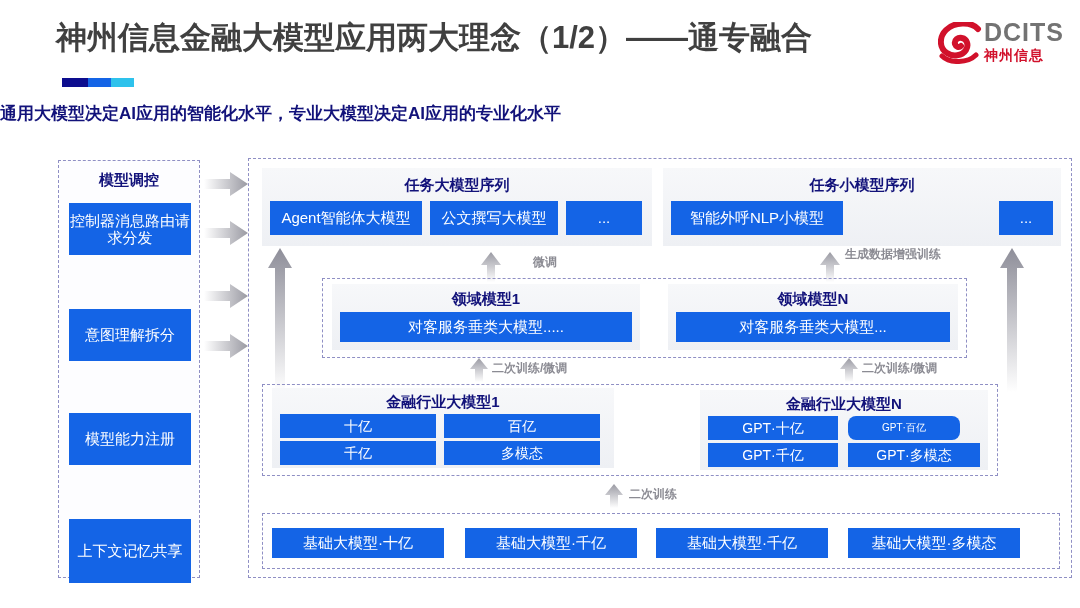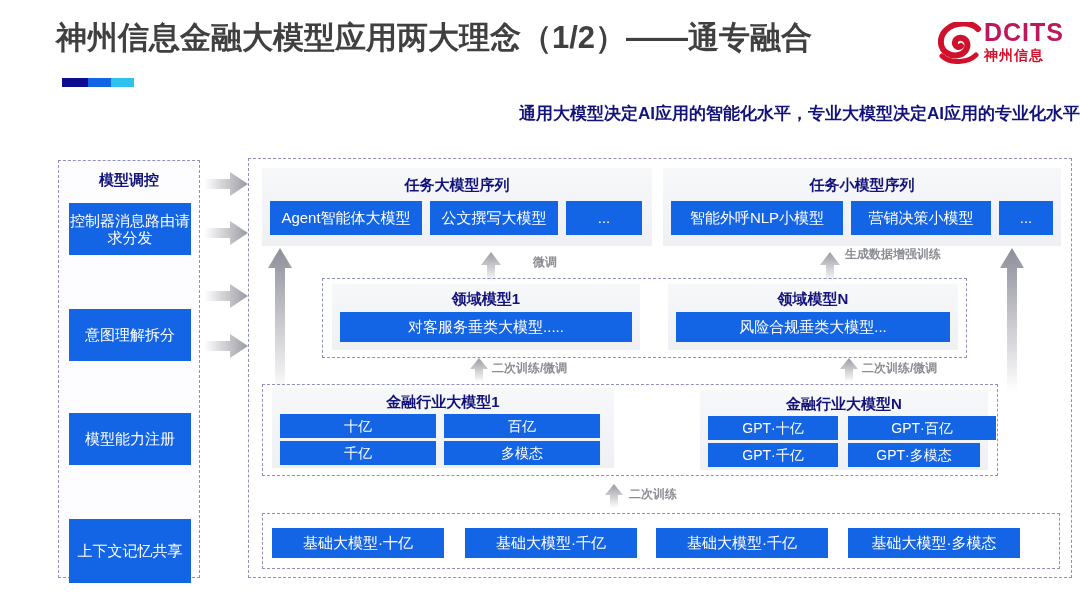"DCITS" .logo-en { color: #be185d -> #737373 }
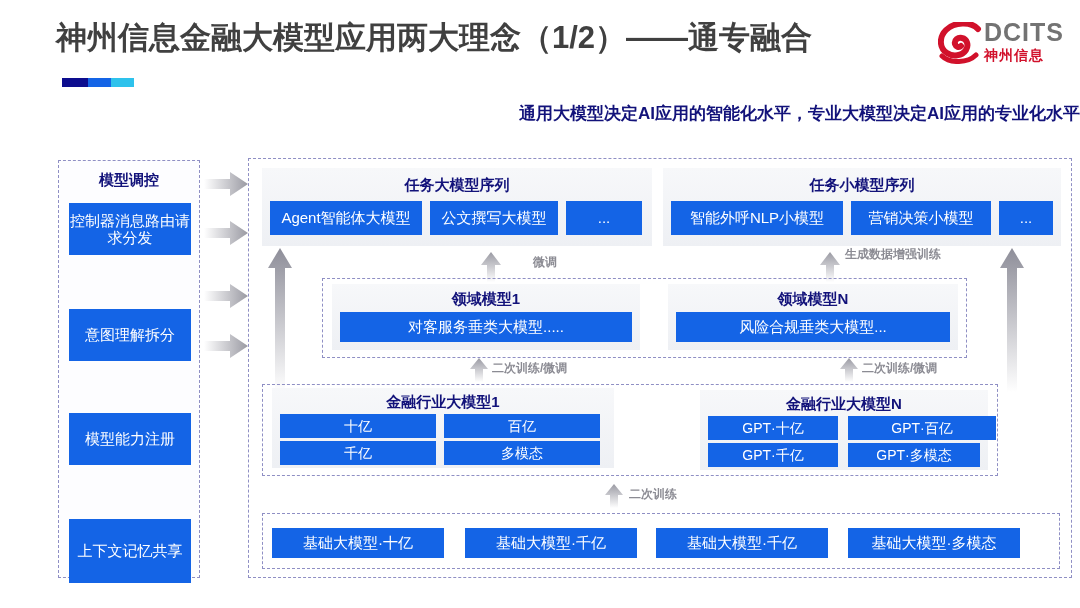"通用大模型决定AI应用的智能化水平，专业大模型决定AI应用的专业化水平" .subtitle { text-align: right -> left }
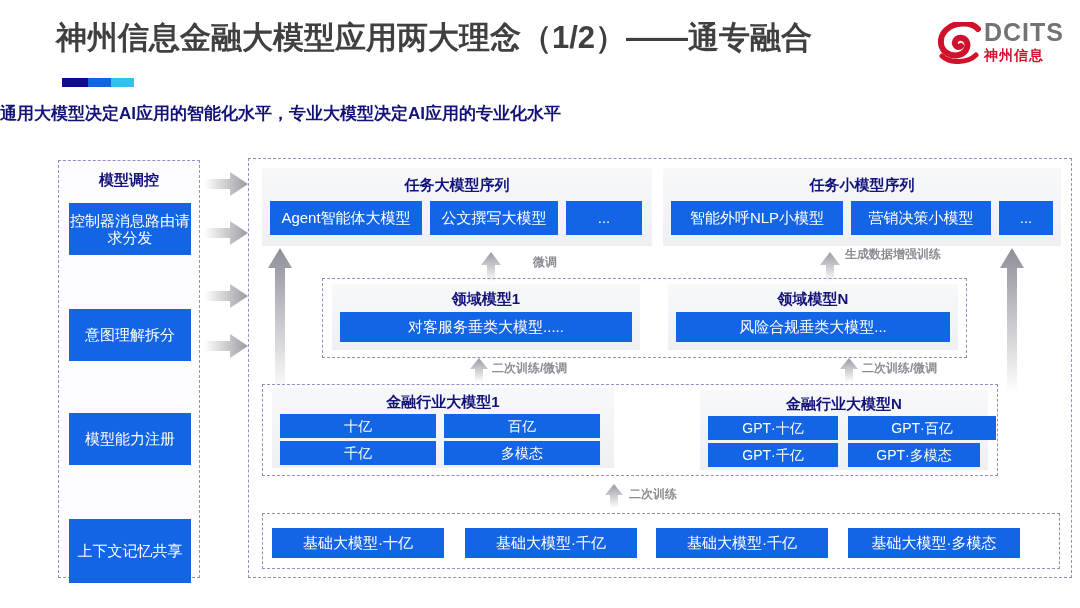"营销决策小模型" div.blue-box { html: <div> <span>营销决策小模型</span> </div> -> none }
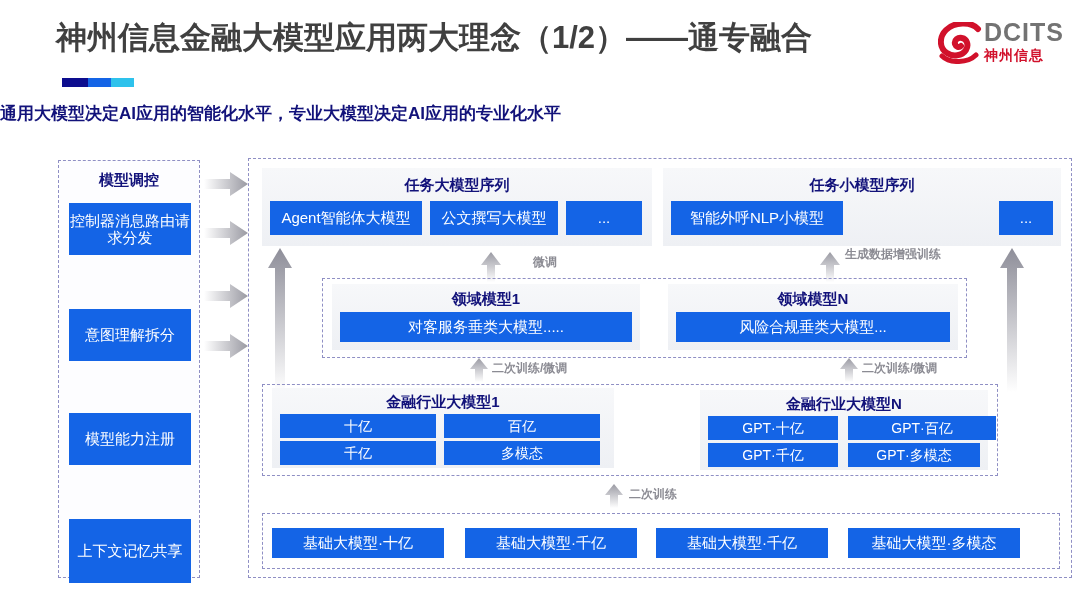"风险合规垂类大模型..." span { text: 风险合规 -> 对客服务 }
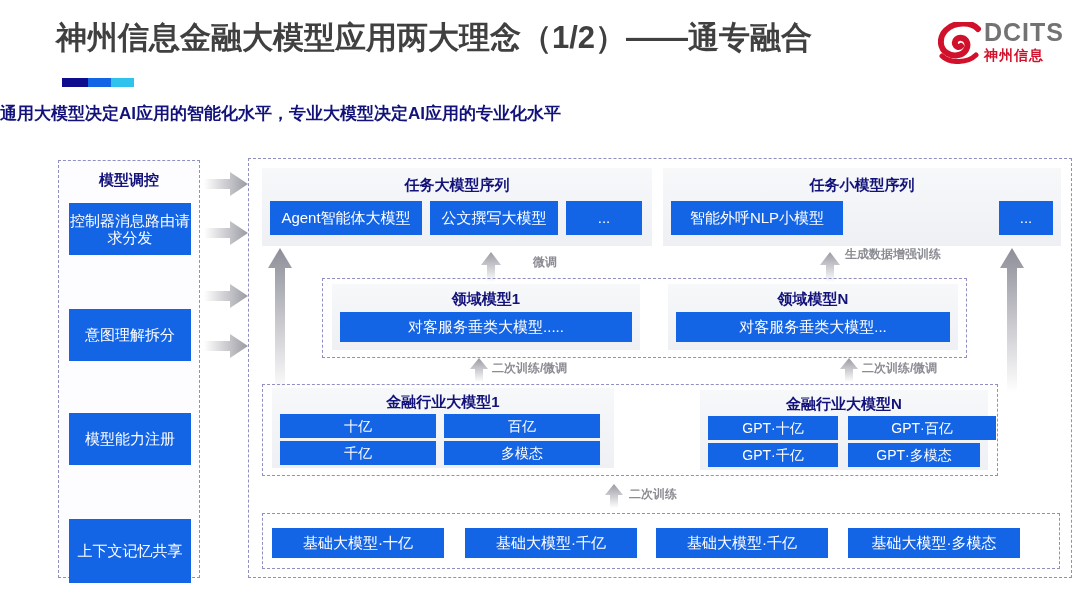"GPT·百亿" div.blue-box { border-radius: none -> 8px; font-size: 14px -> 10px; width: 148px -> 112px }
